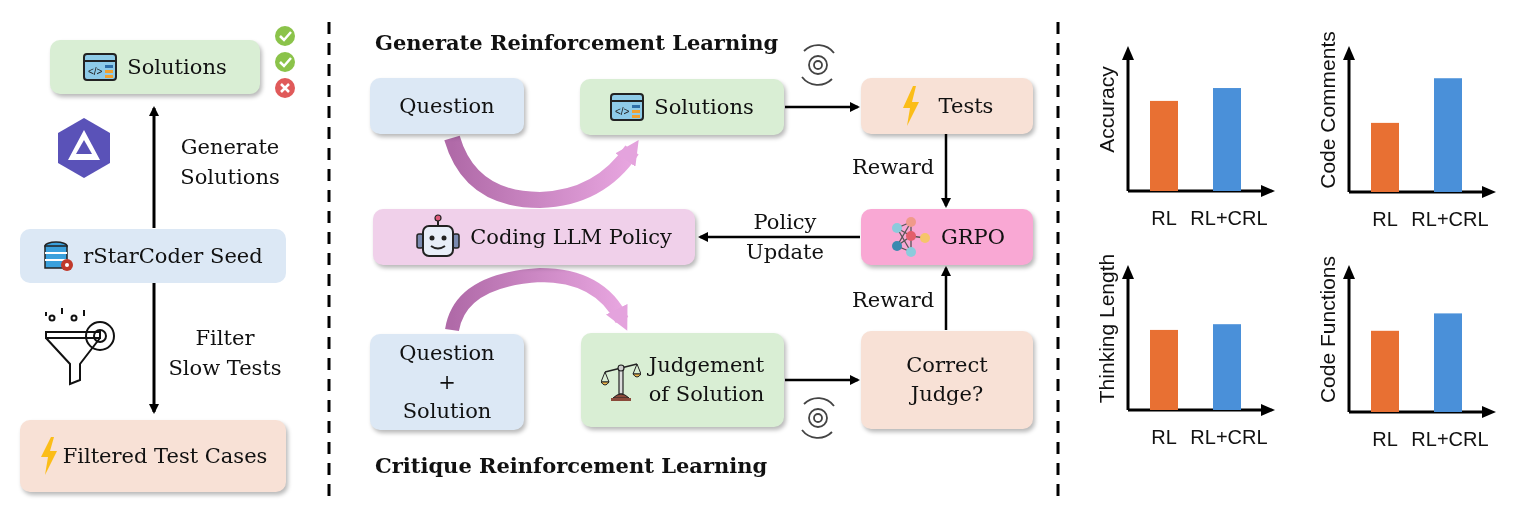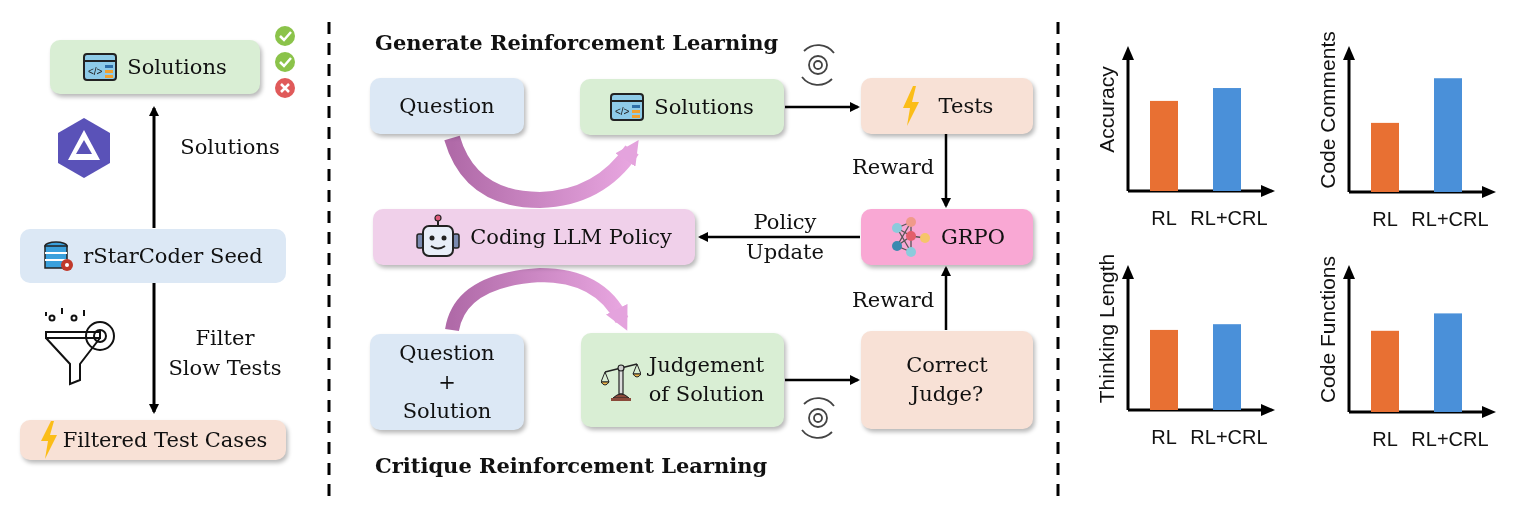"Generate" div { html: none -> <div>Generate</div> }
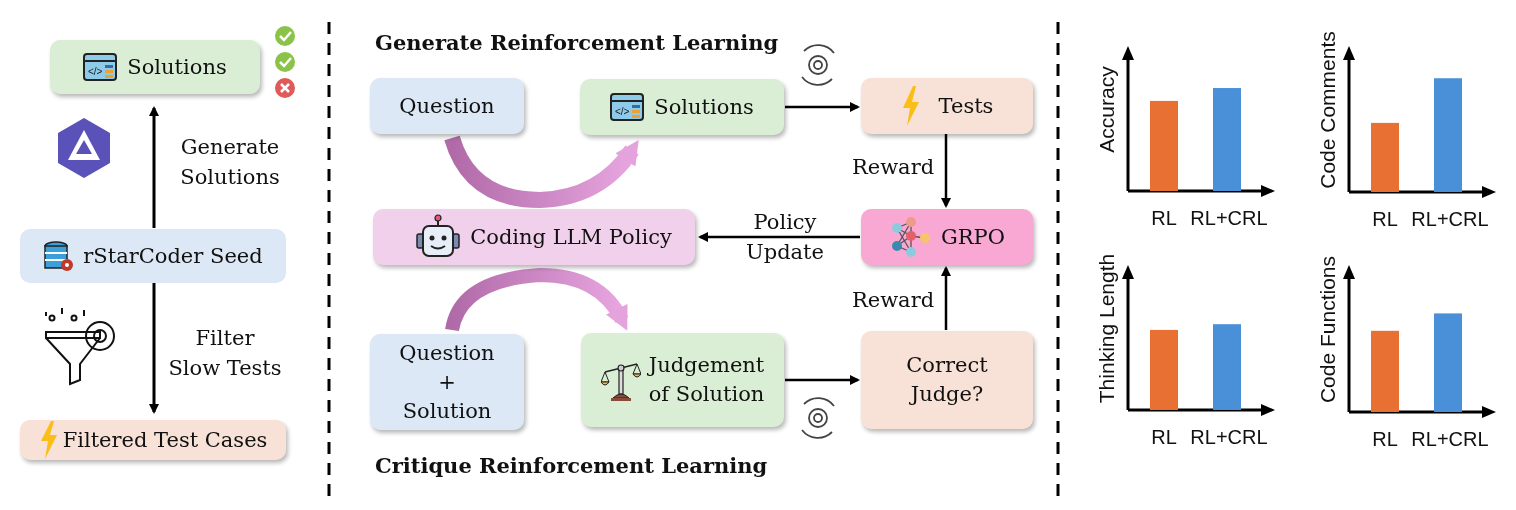"Filtered Test Cases" div.box { height: 40px -> 72px }
